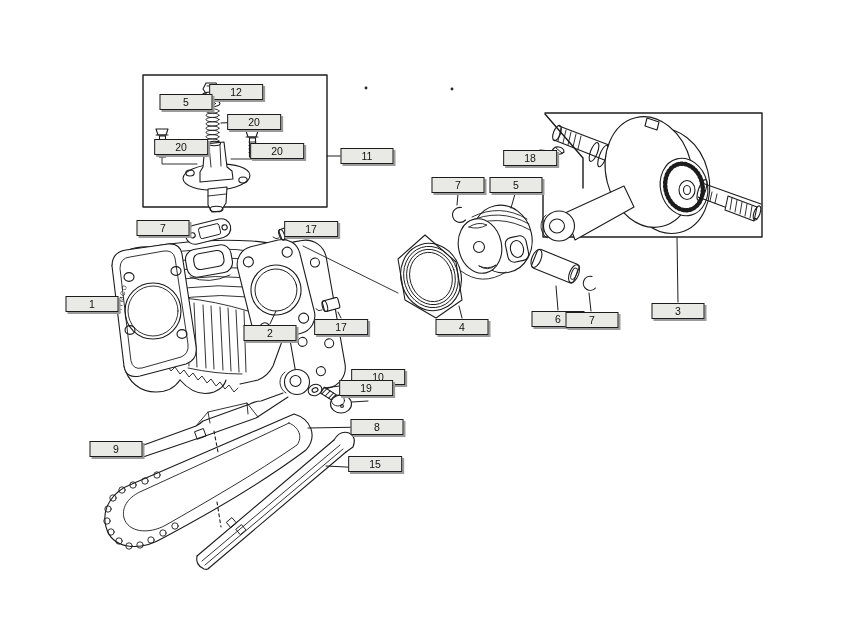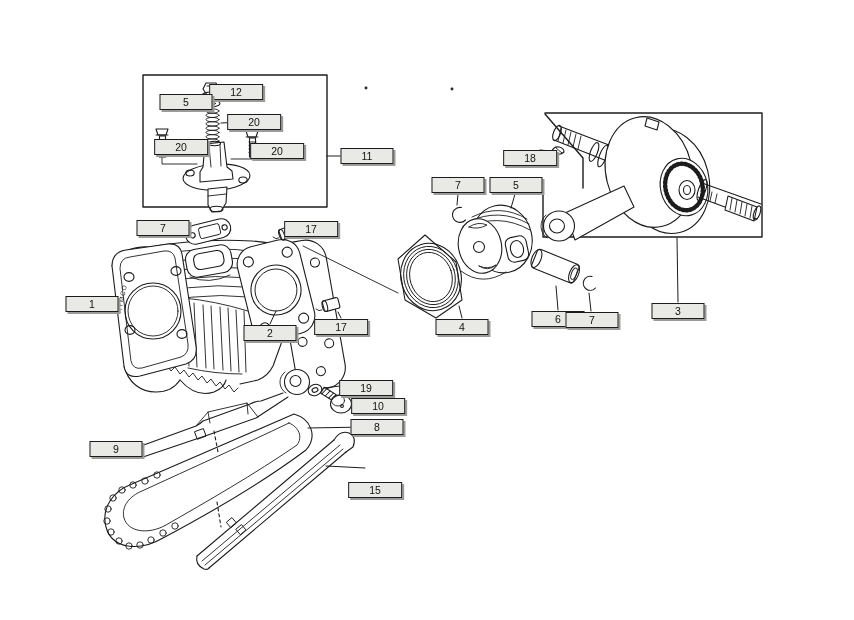"10" div.part-label { top: 406px -> 377px }
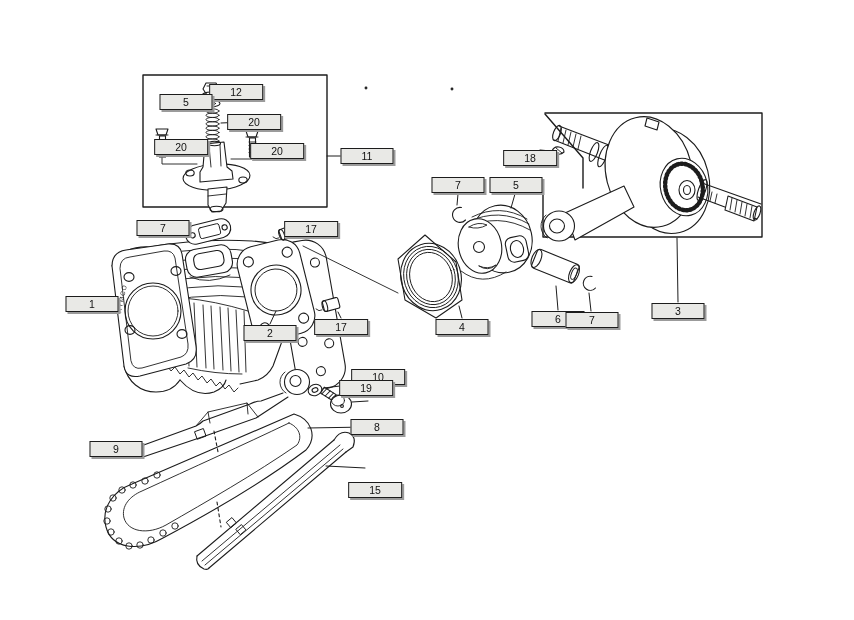"15" div.part-label { top: 490px -> 464px }
